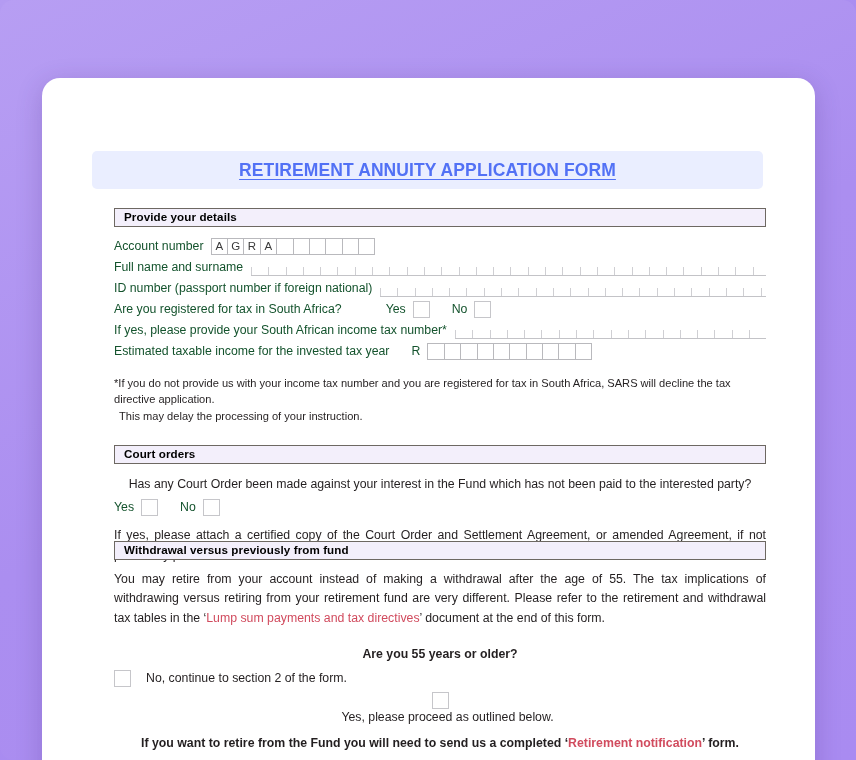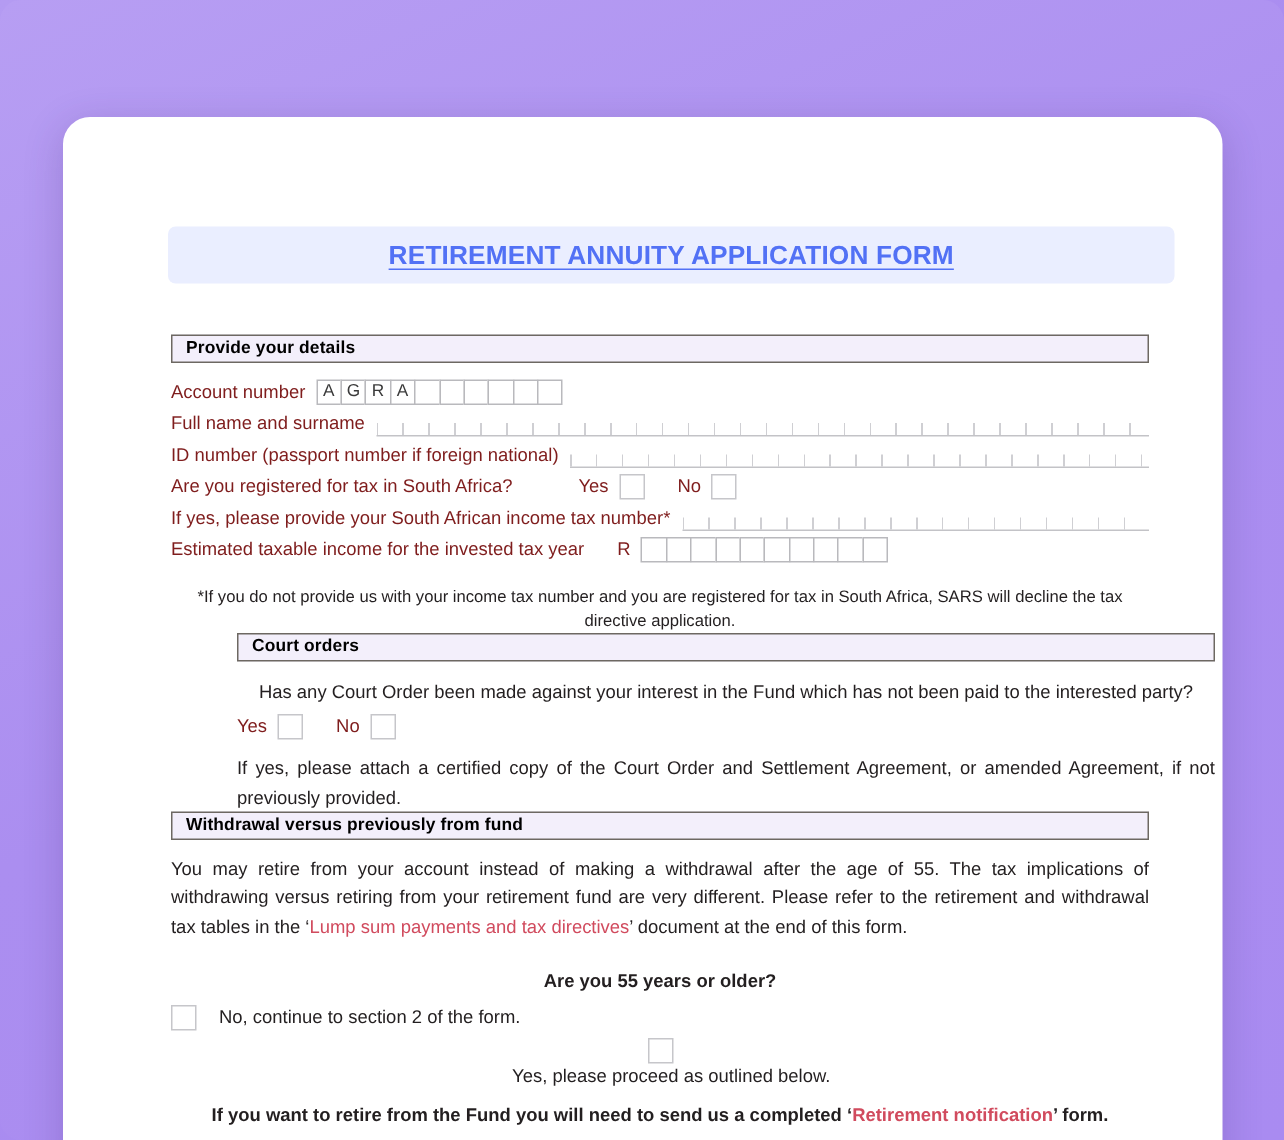"RETIREMENT ANNUITY APPLICATION FORM" .title-banner { margin-left: 20px -> none }
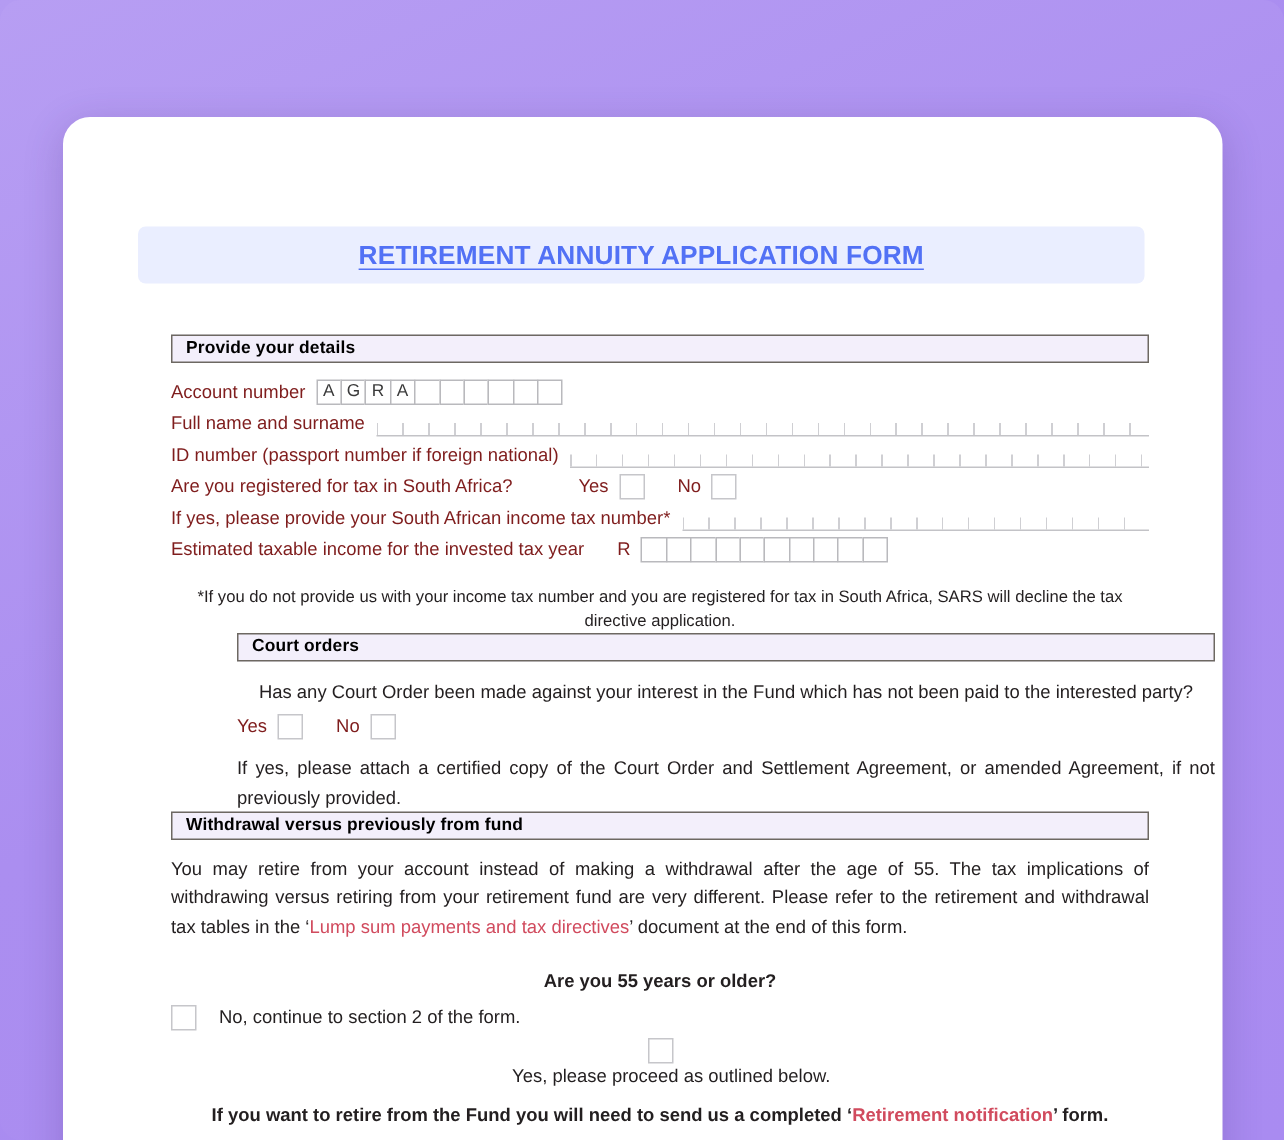"Provide your details" div.sec { top: 145px -> 130px }
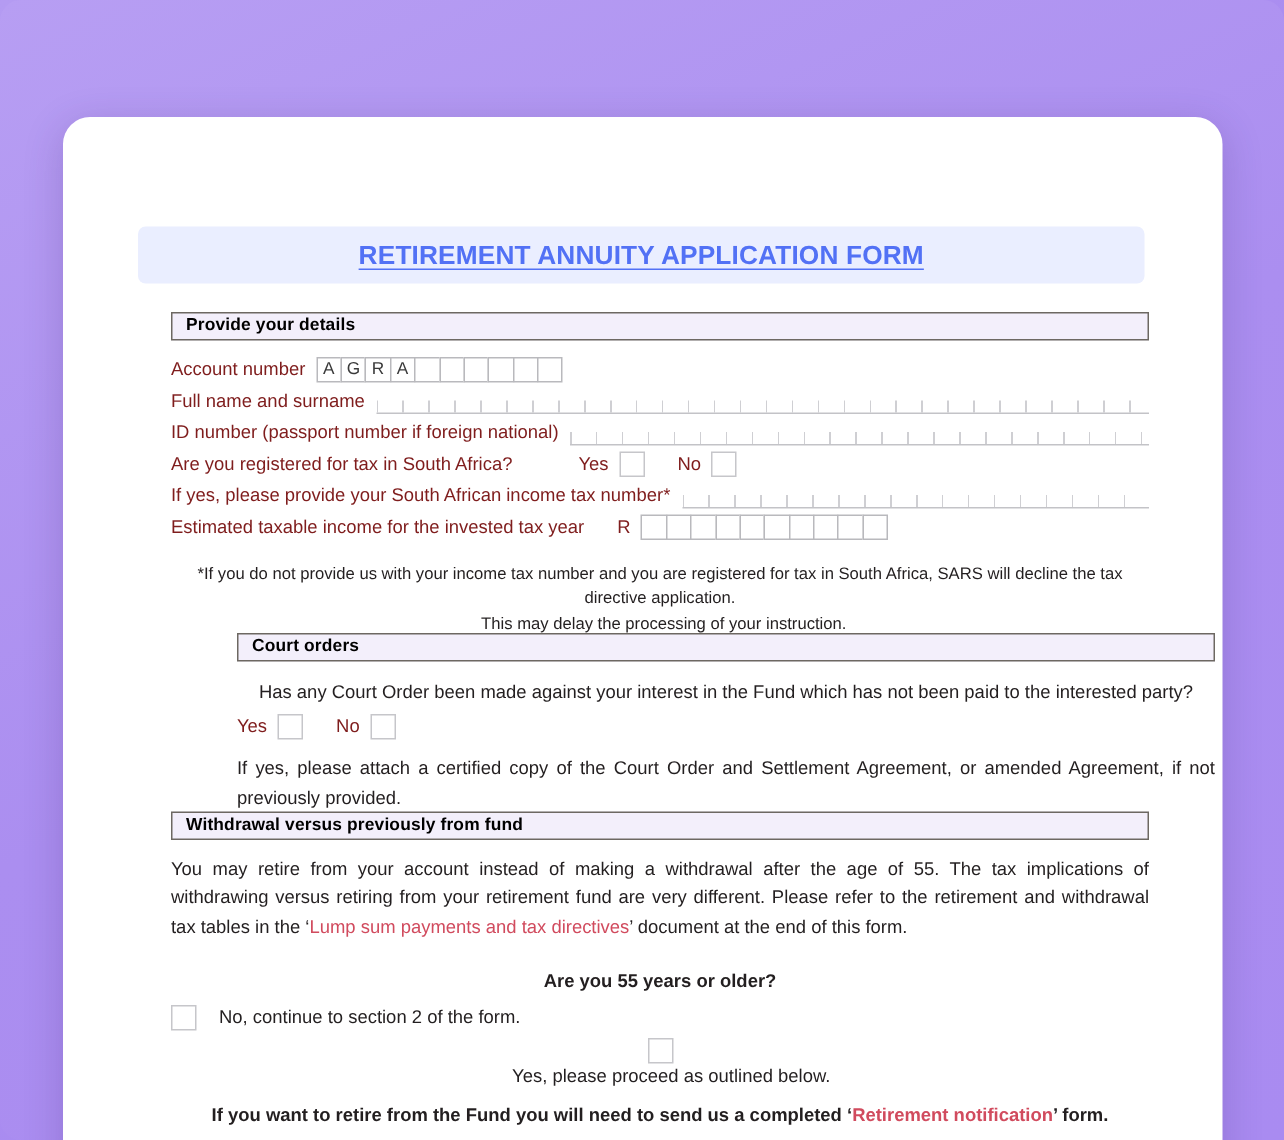"Account number" .row .lbl { color: #7f1d1d -> #14532d }
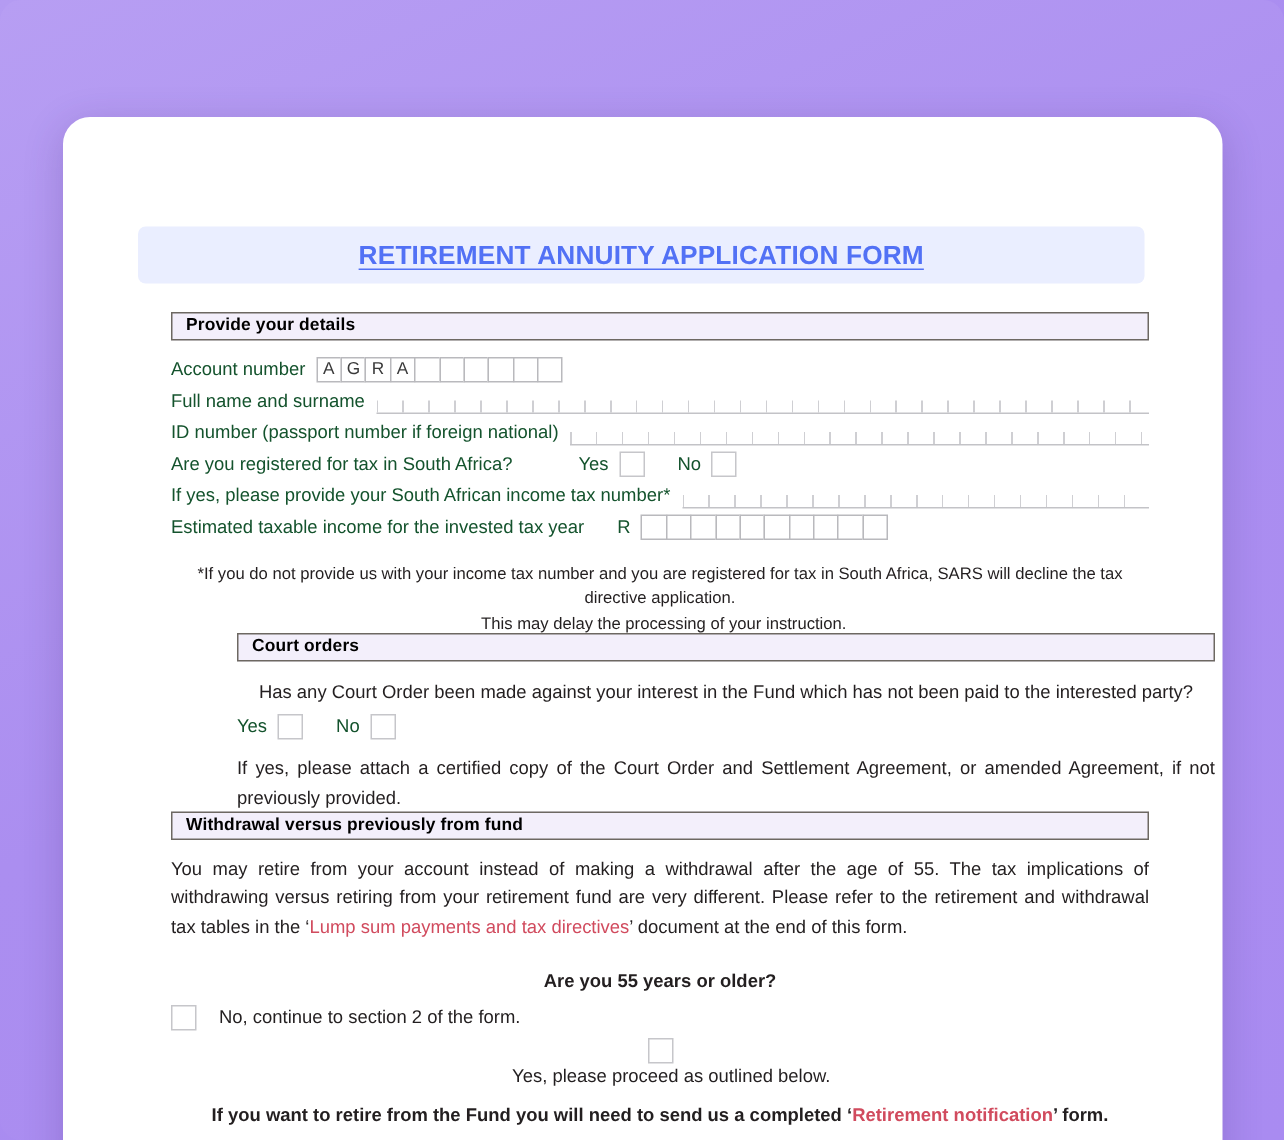"*If you do not provide" div.note { text-align: center -> none }
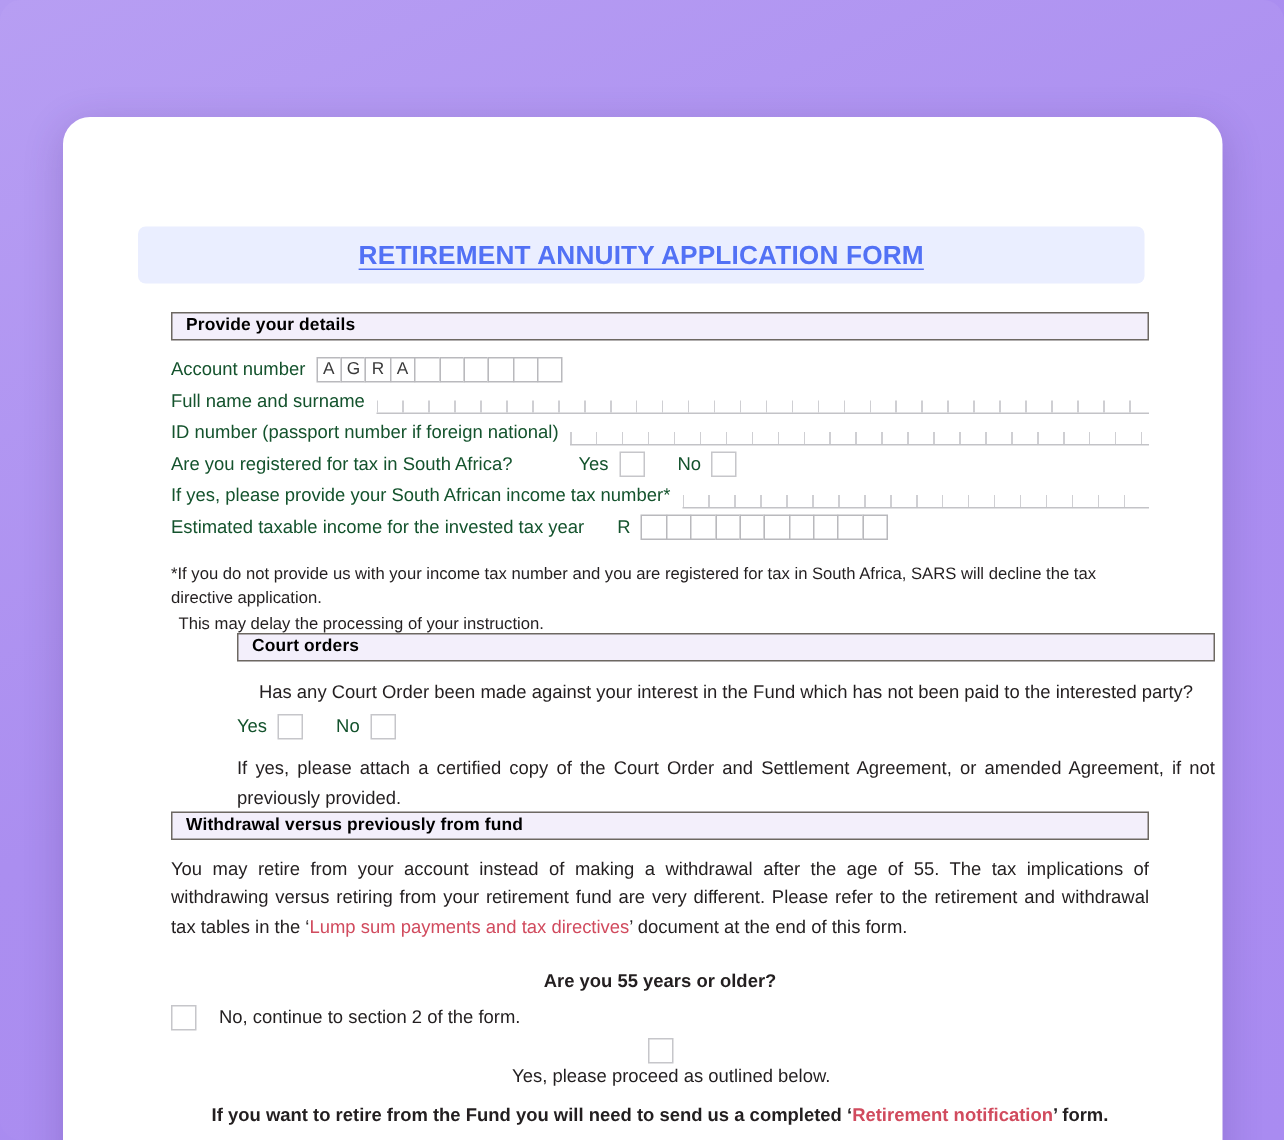"Court orders" div.sec { margin-left: 44px -> none; top: 344px -> 367px }
